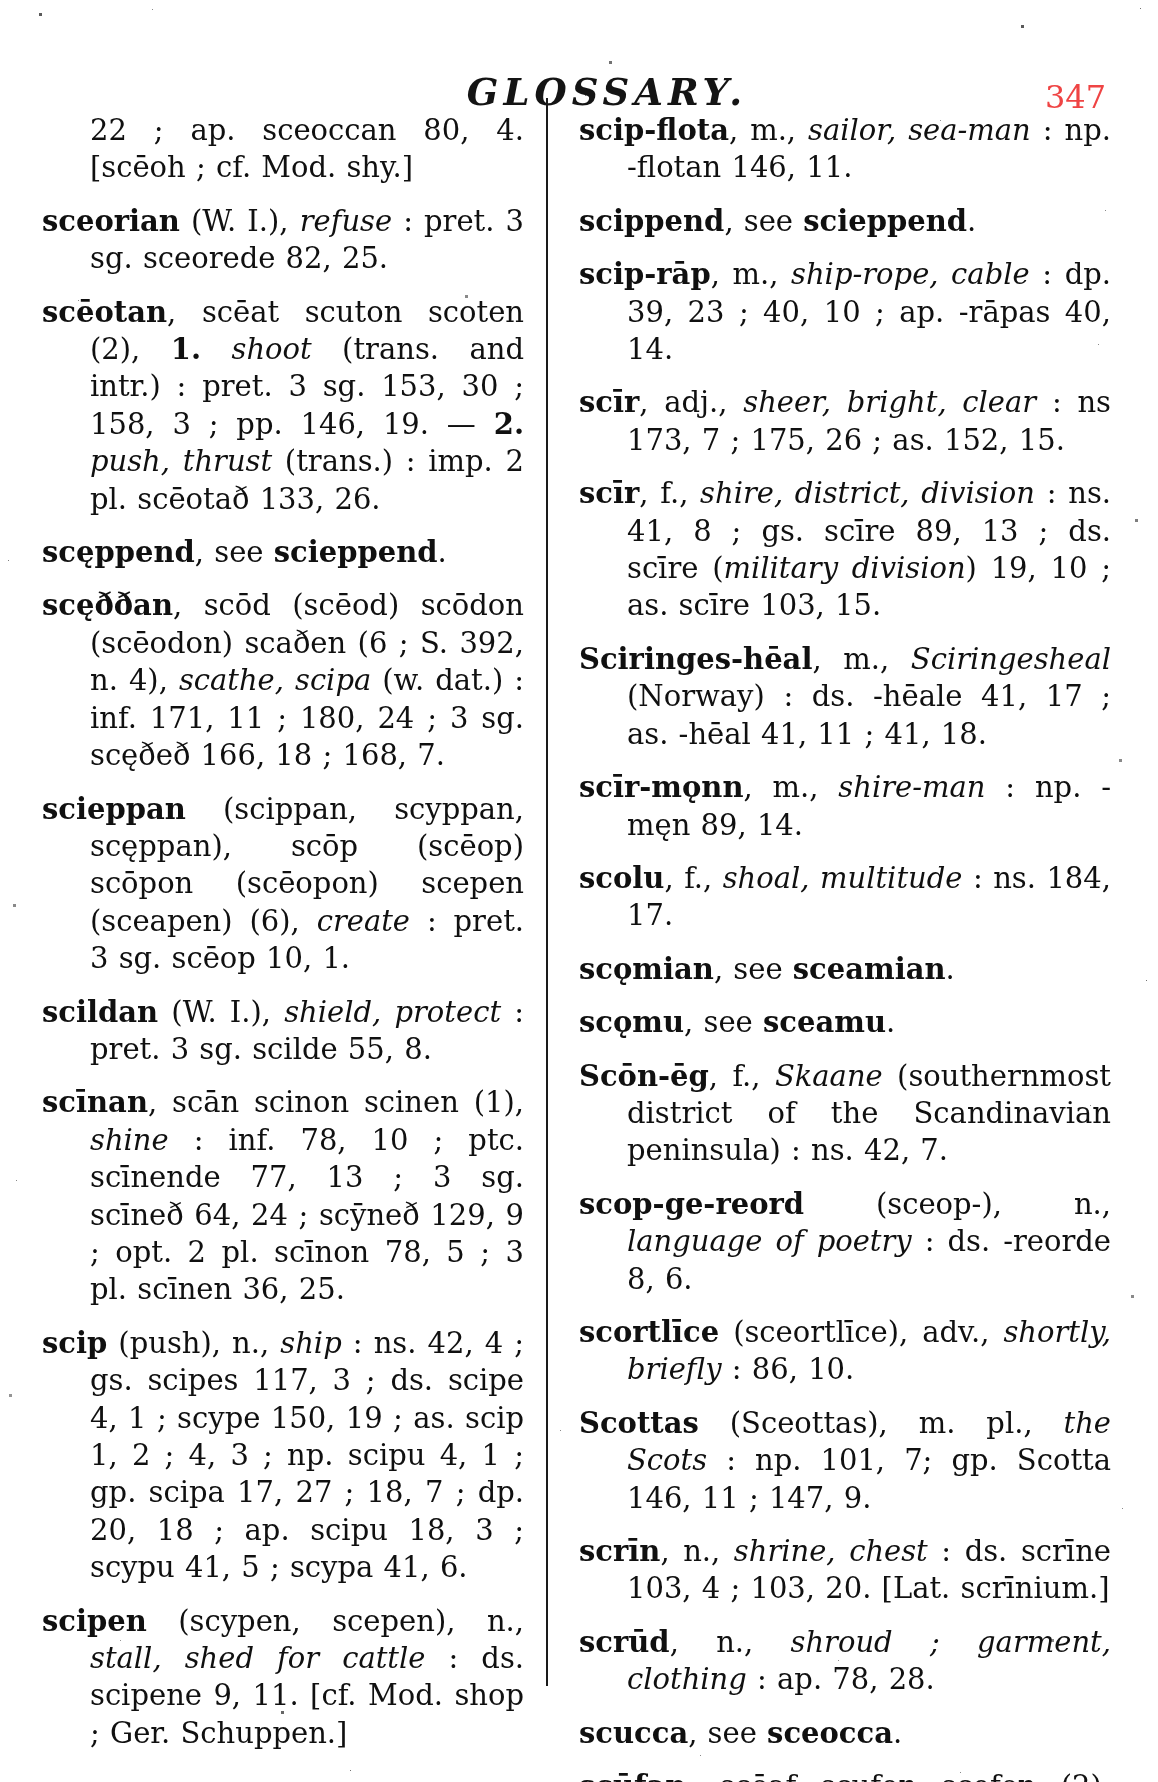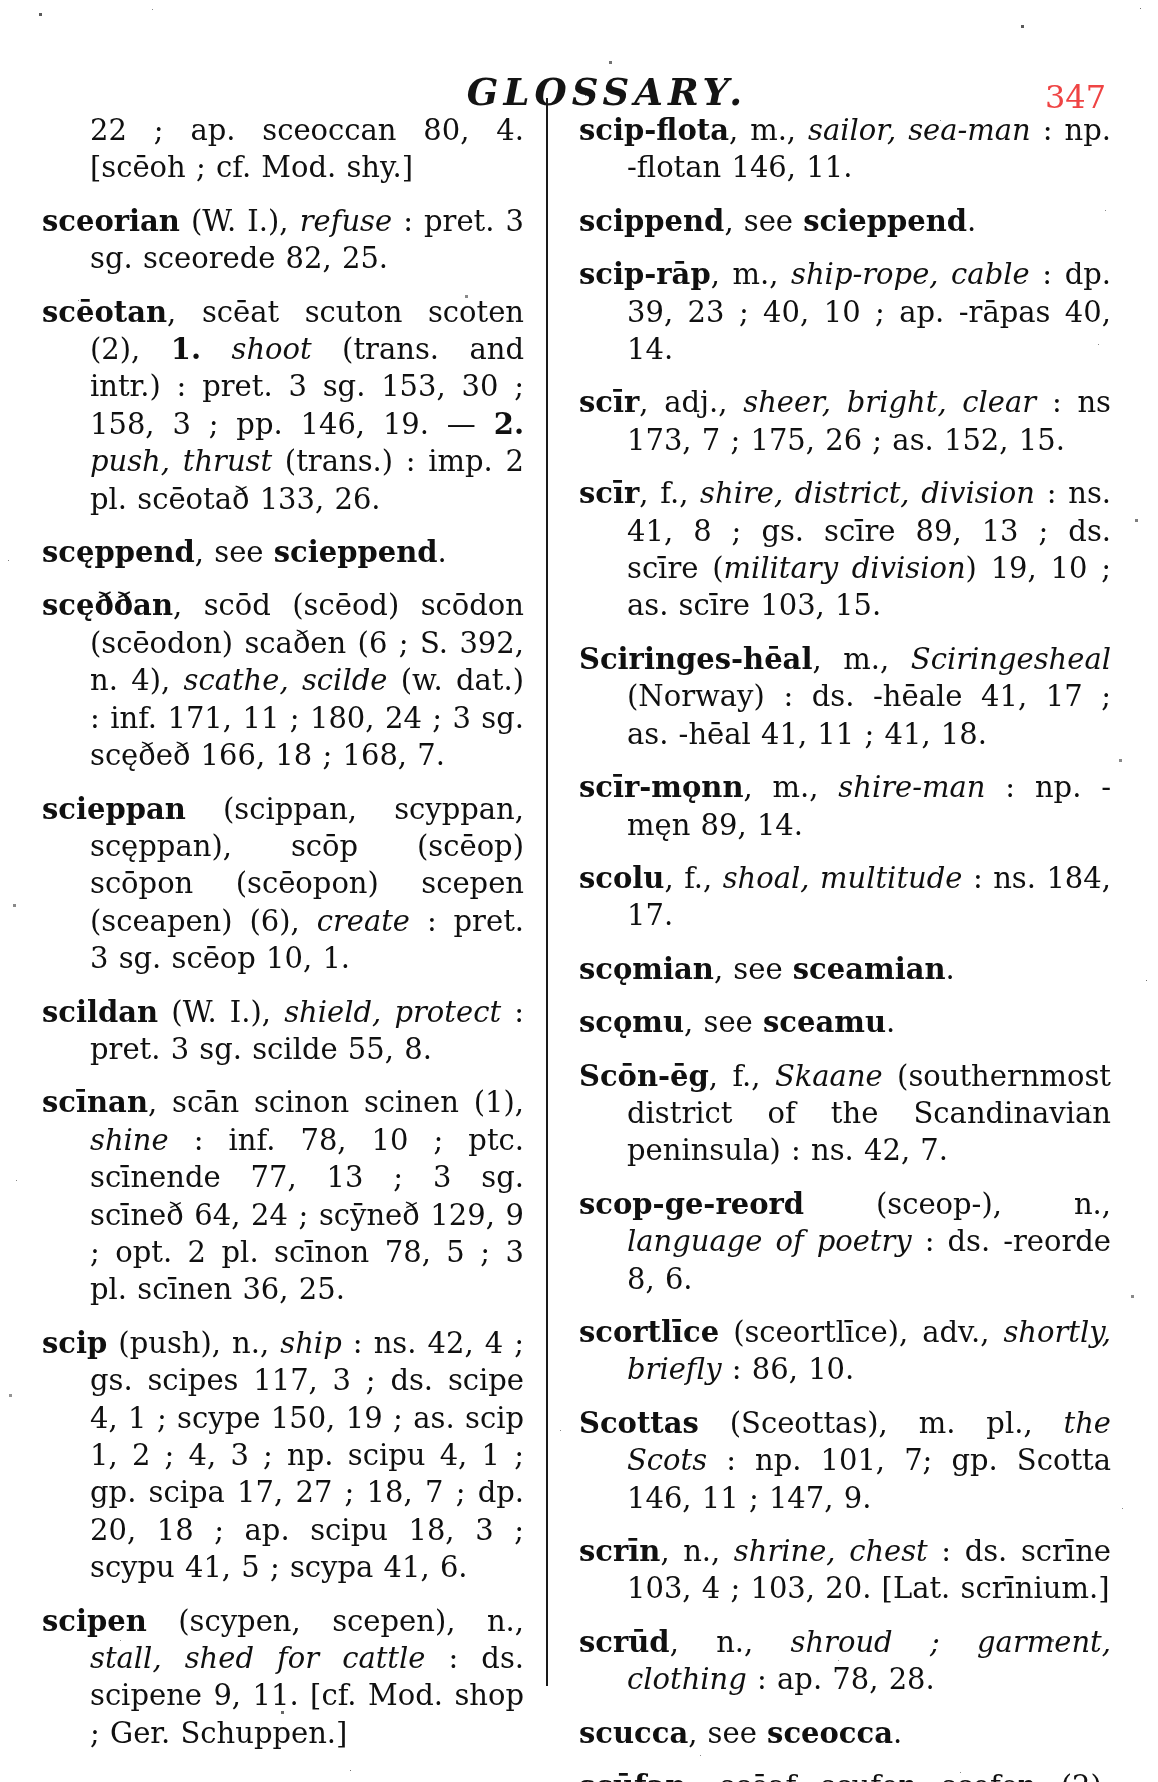"scathe, scilde" span.i { text: scilde -> scipa }
